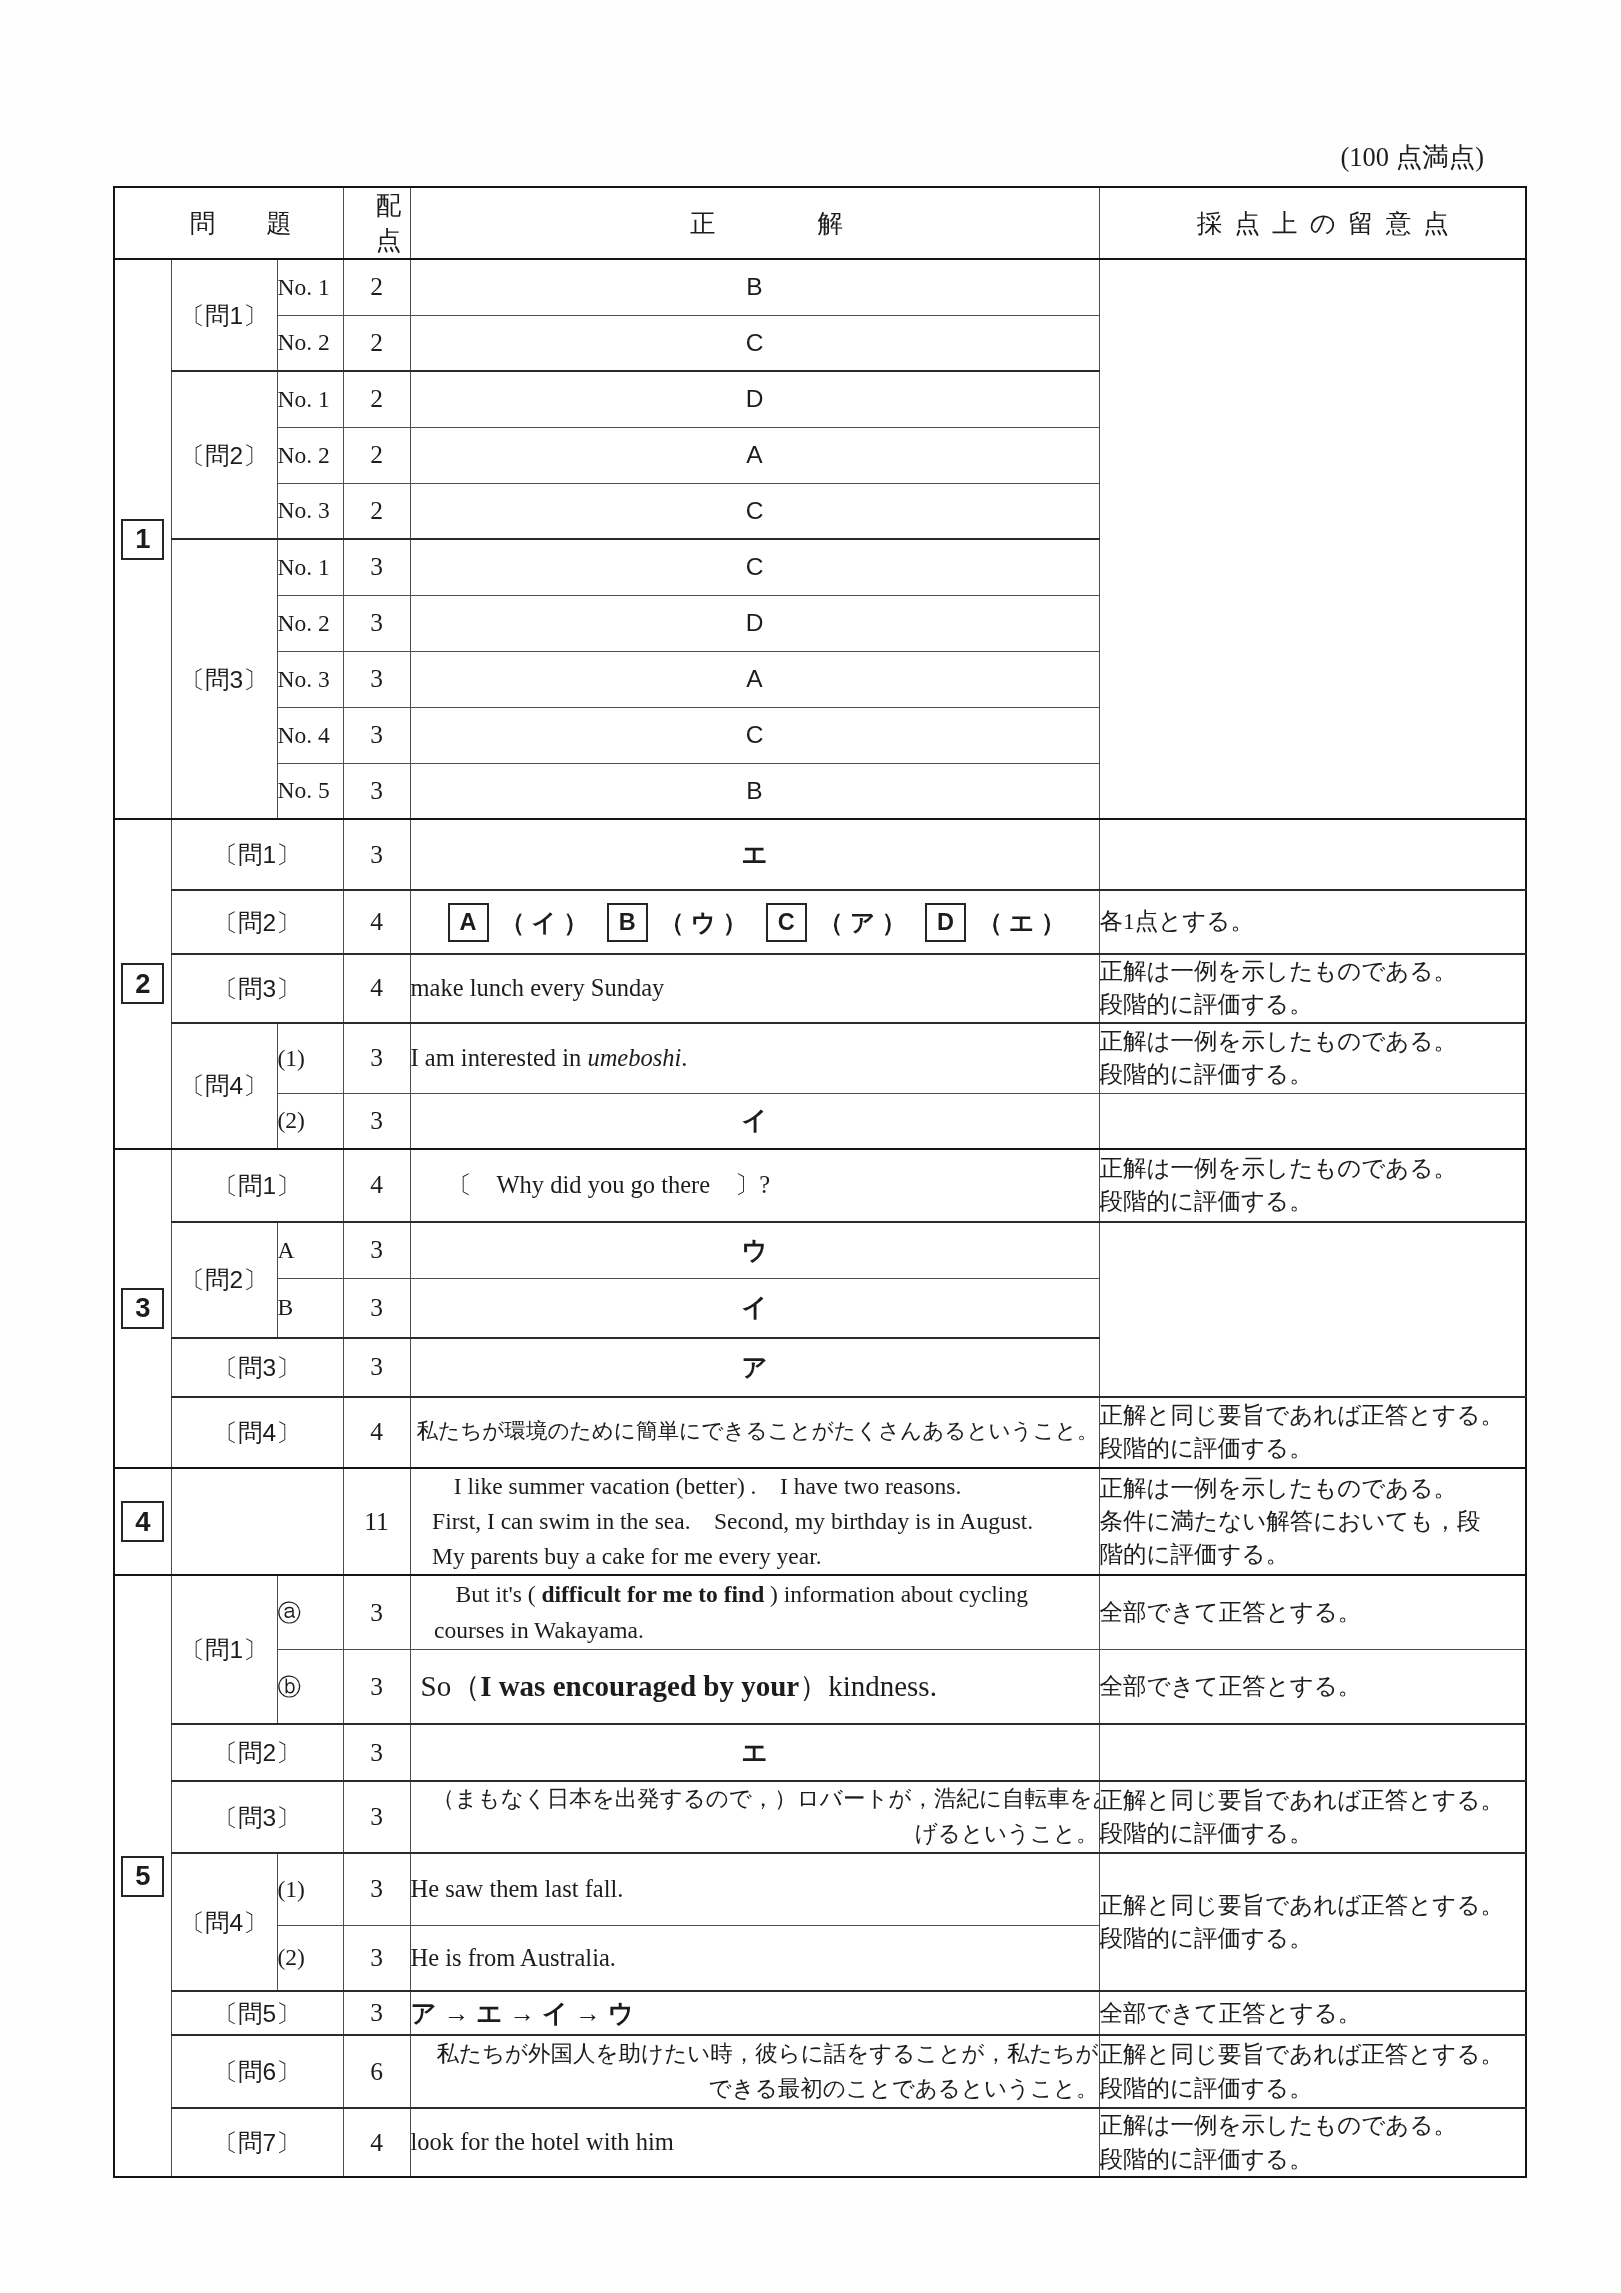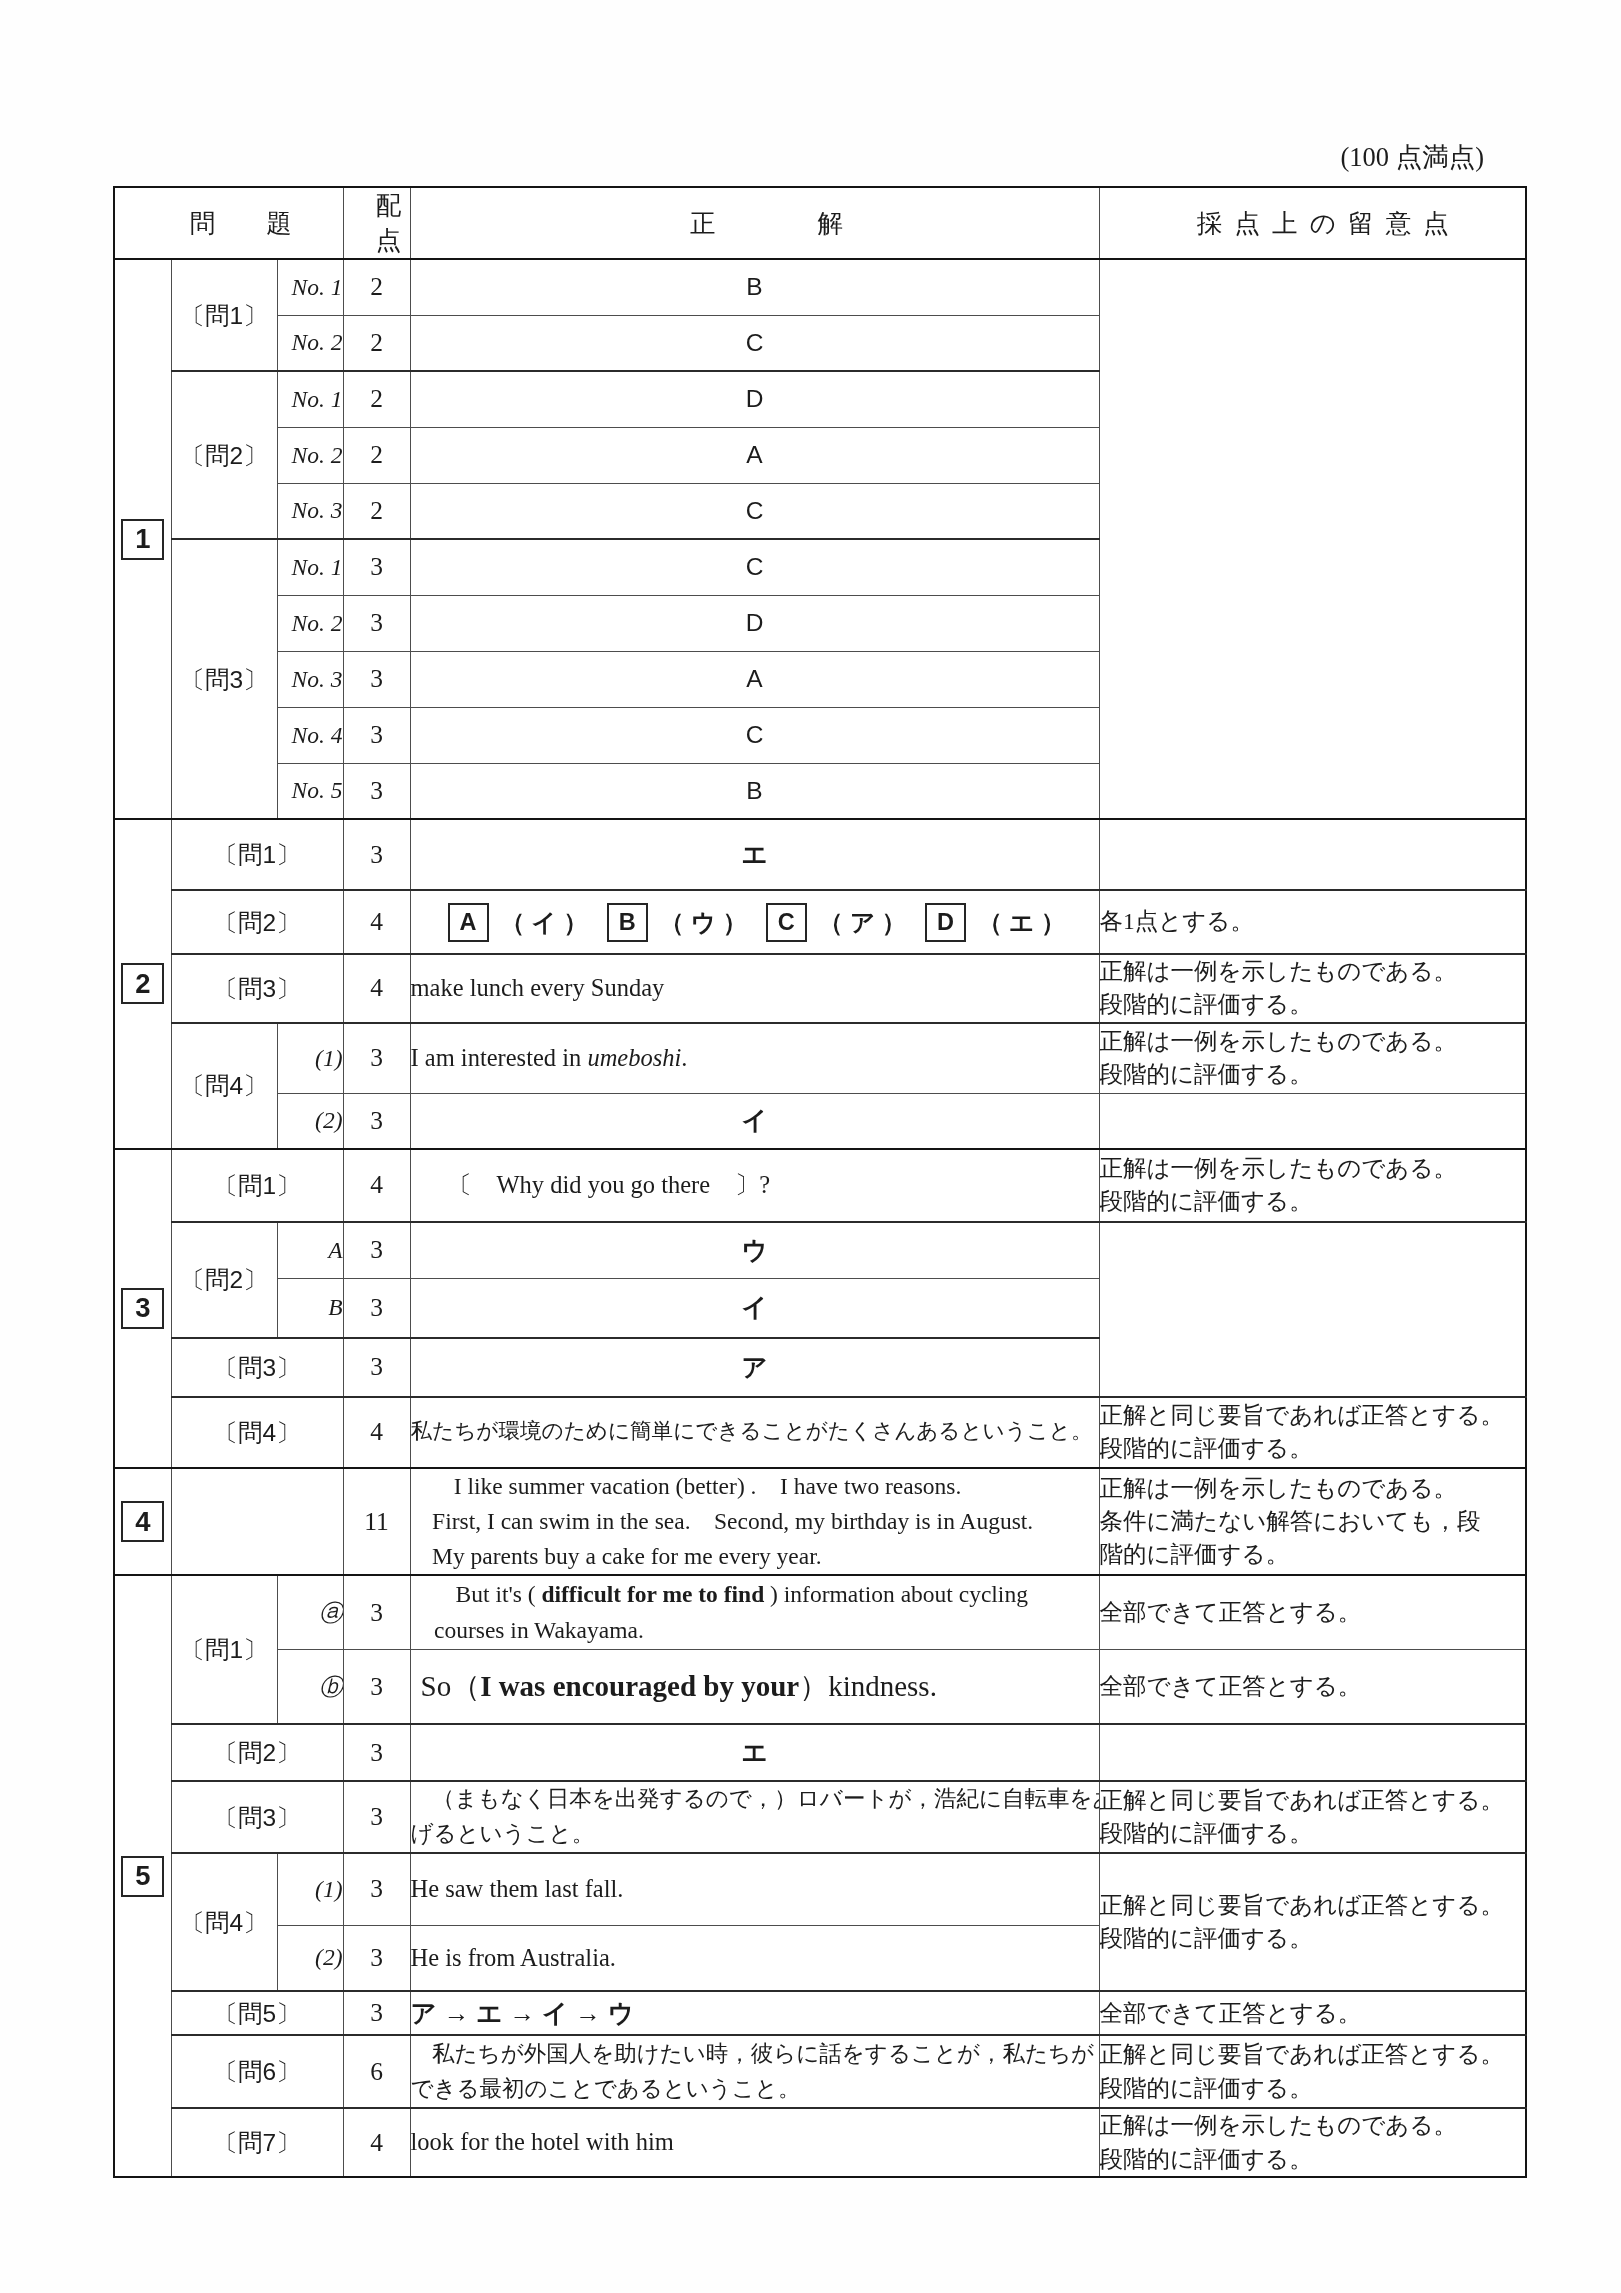"No. 1" .sub { font-style: italic -> none; text-align: right -> left }
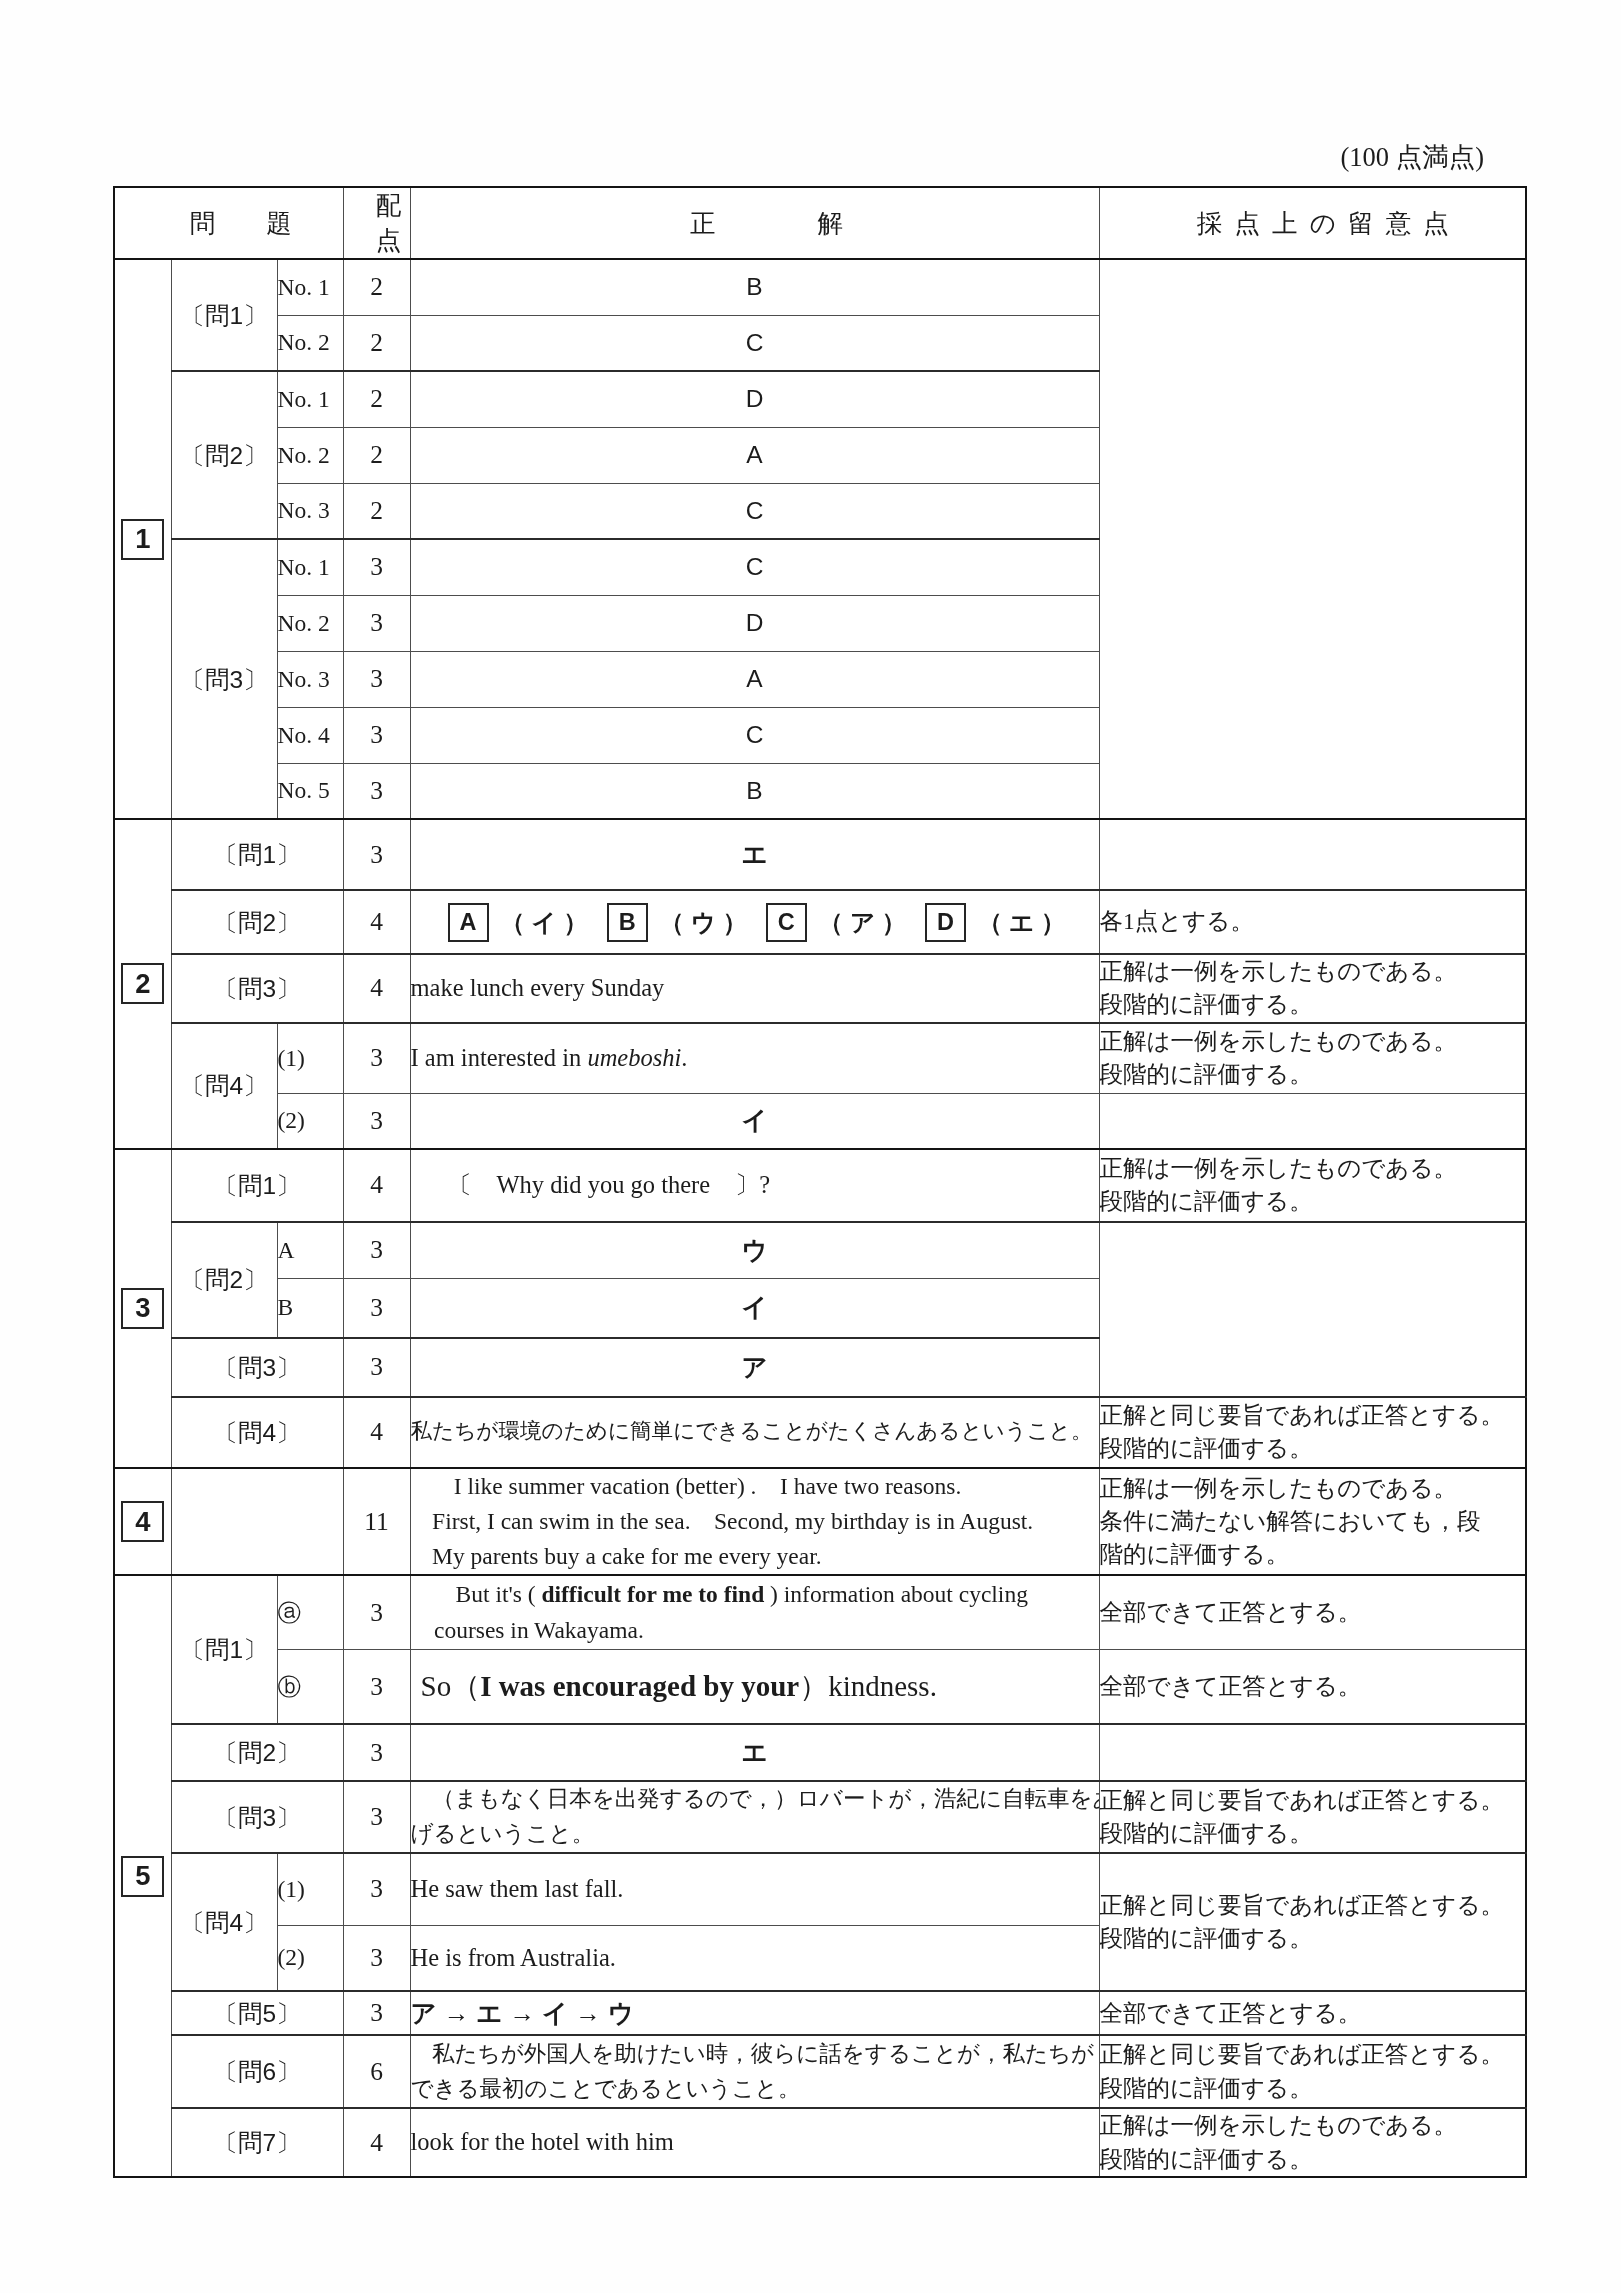"私たちが環境のために簡単にできることがたくさんあるということ。" .ja { text-align: left -> right }
